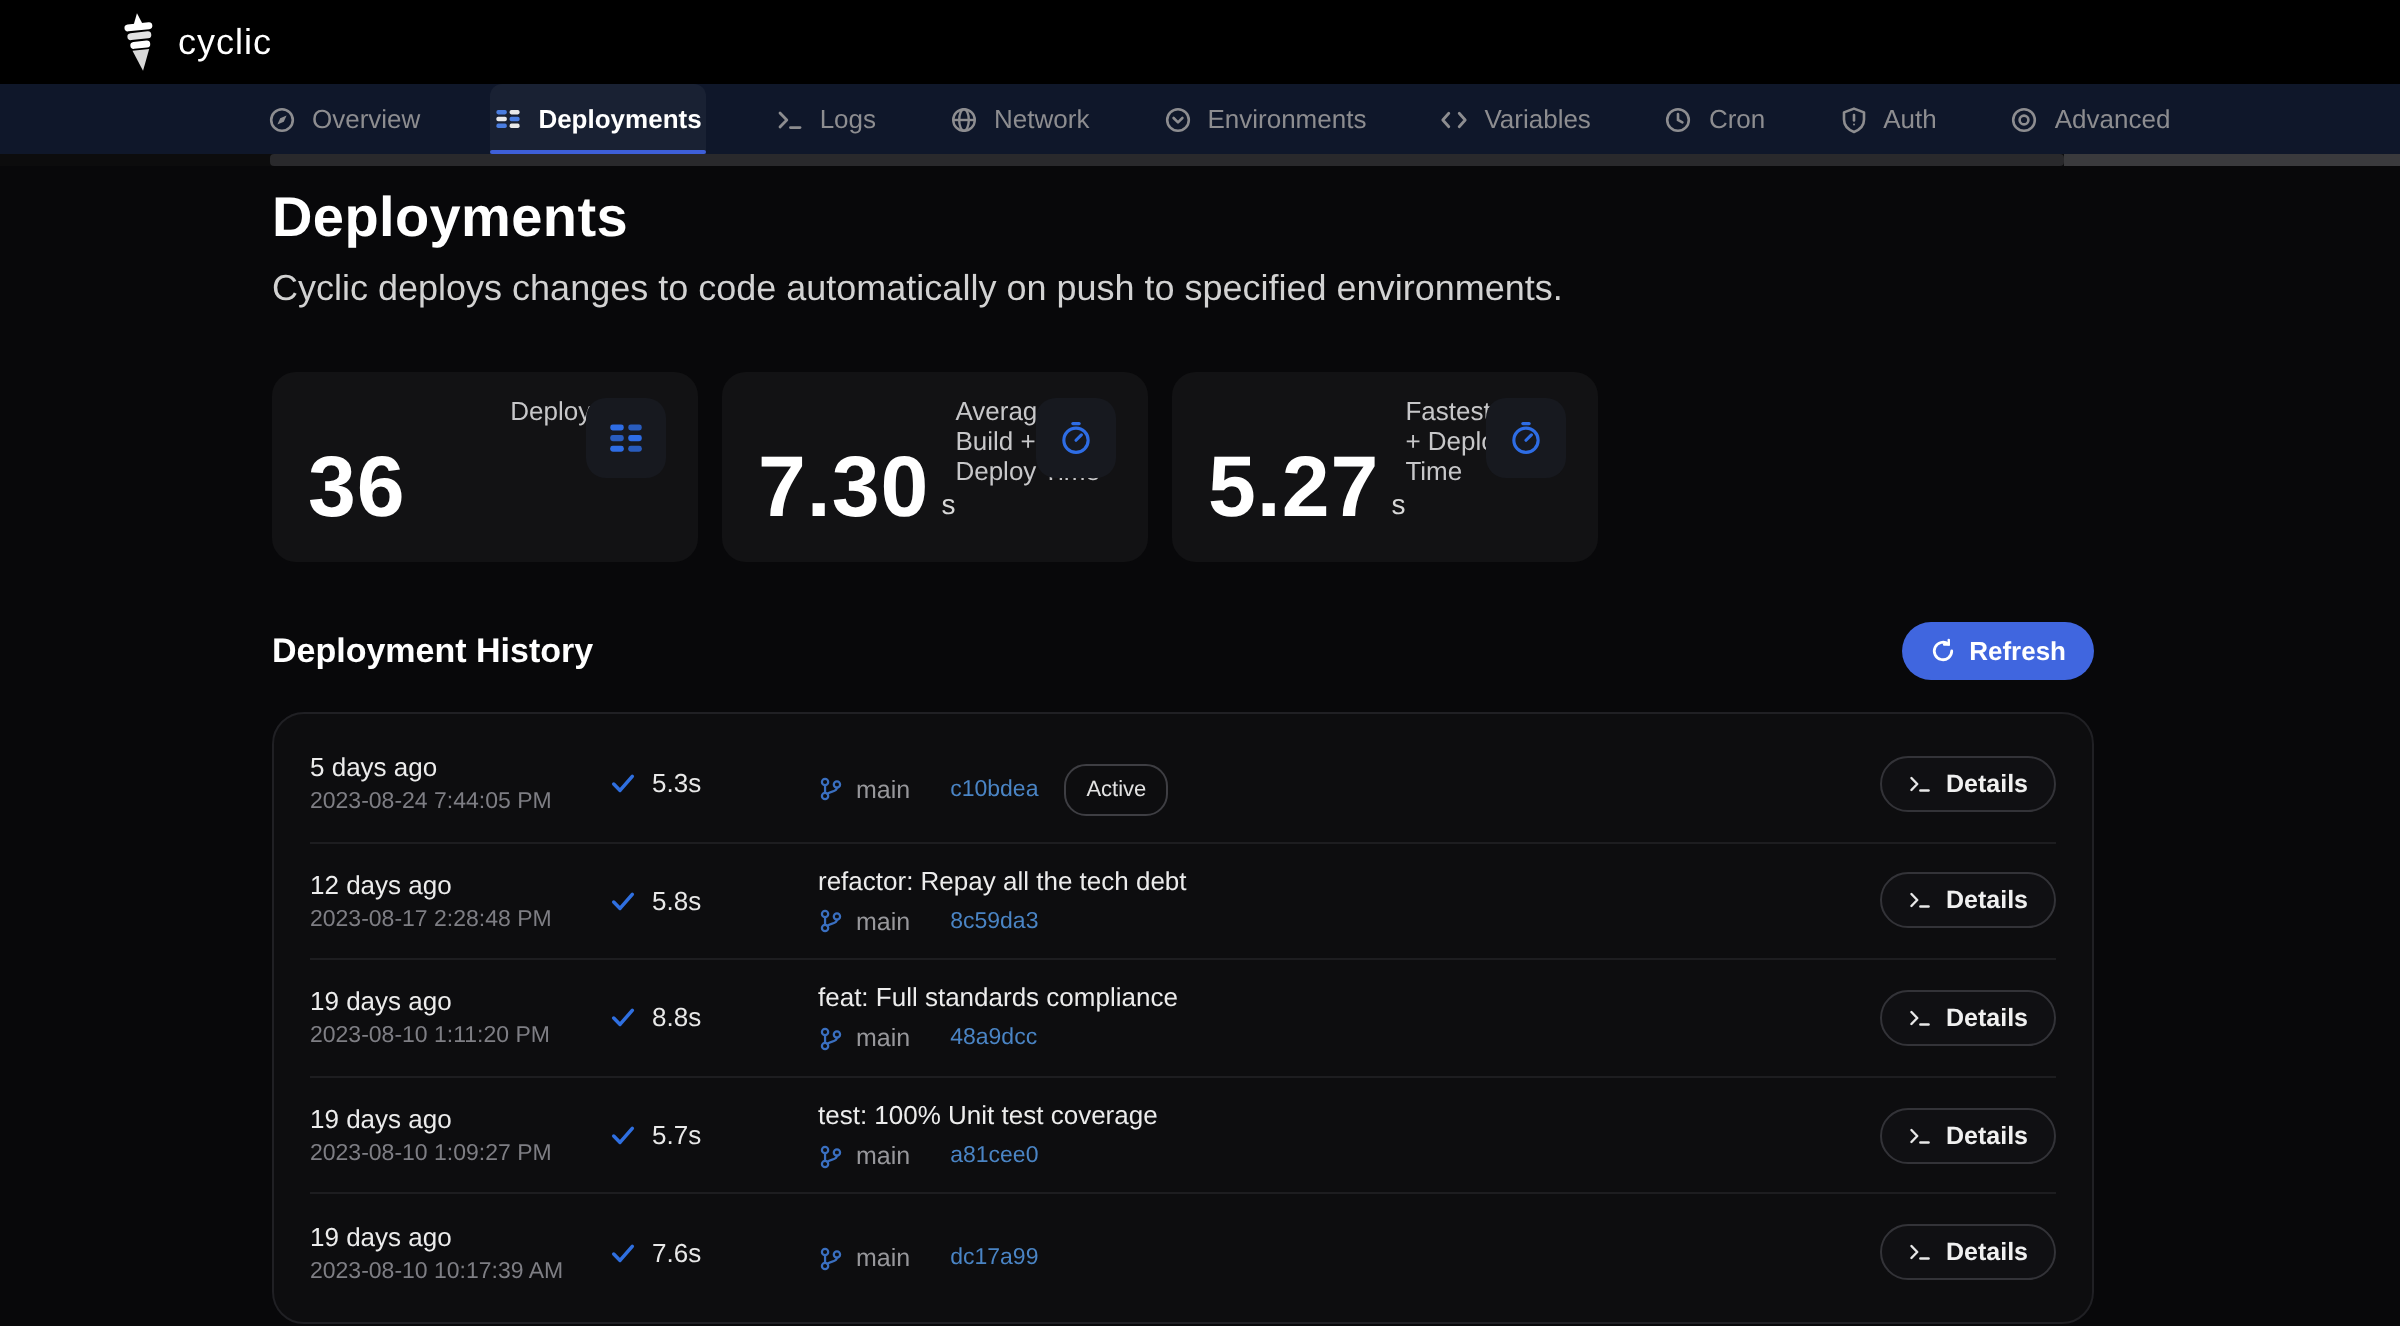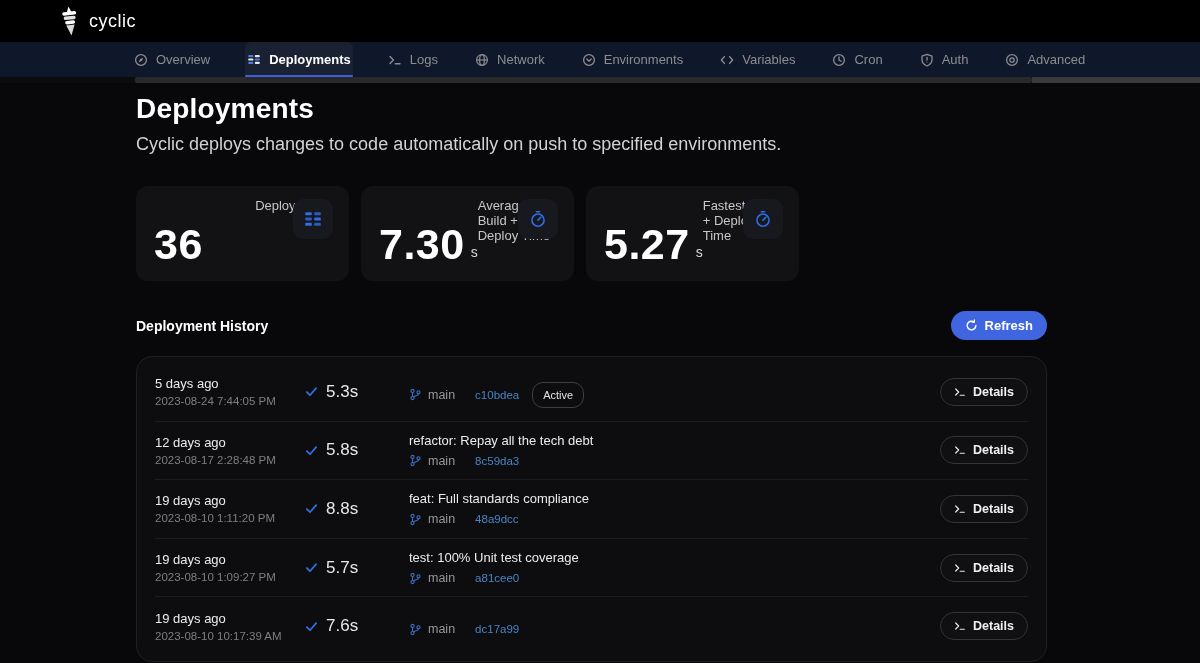"Deployment History" .history-title { font-size: 14px -> 17px }
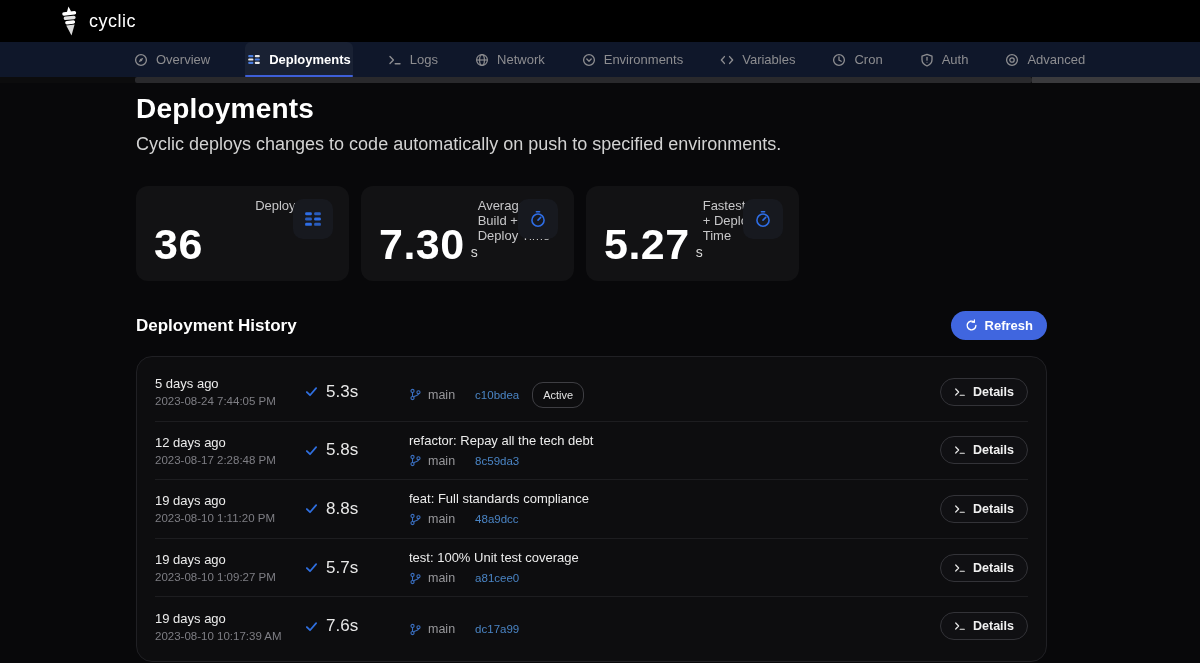"5.3s" .duration { font-size: 17px -> 13px }
